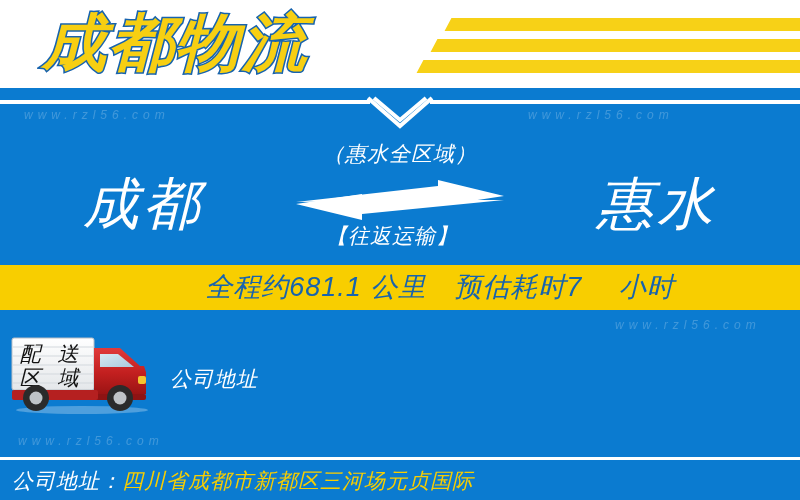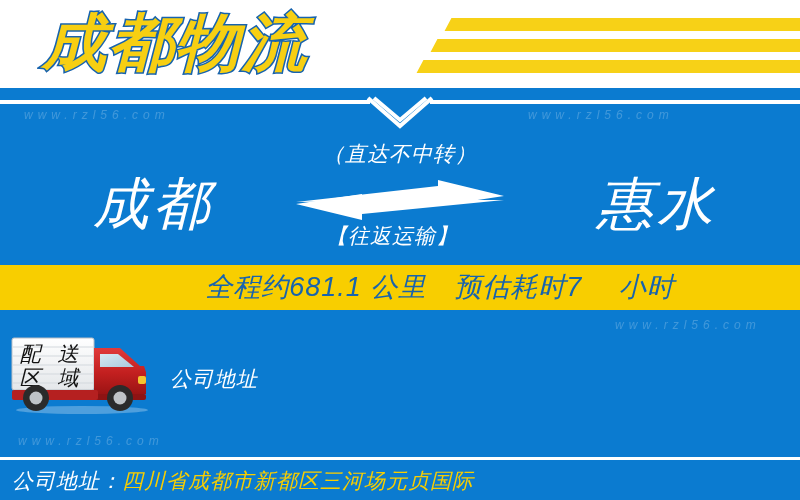"（直达不中转）" div { text: 直达不中转 -> 惠水全区域 }
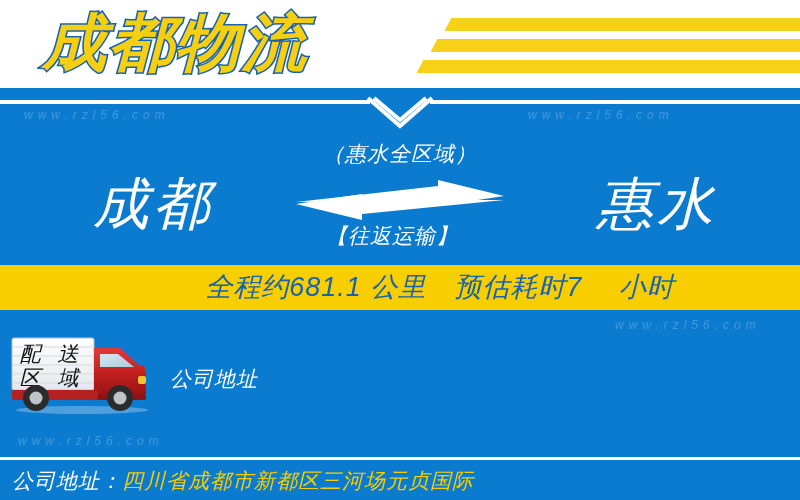"成都" #origin-city { left: 28px -> 18px }
